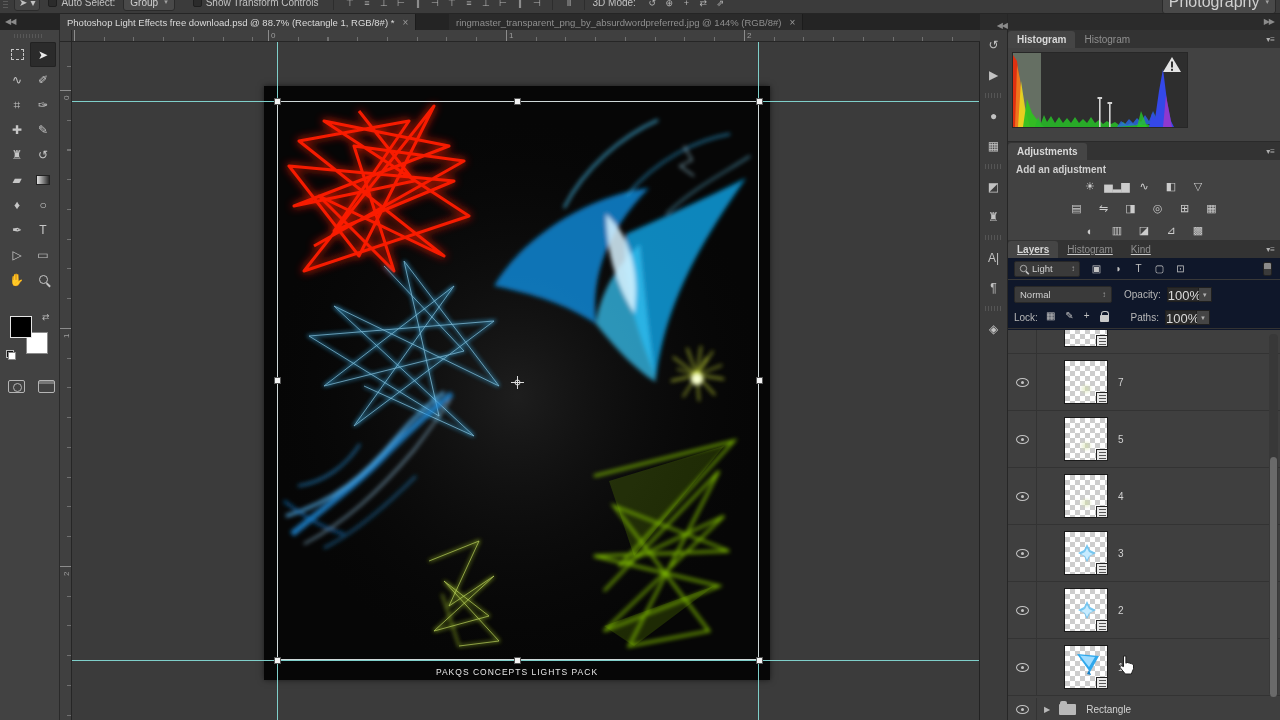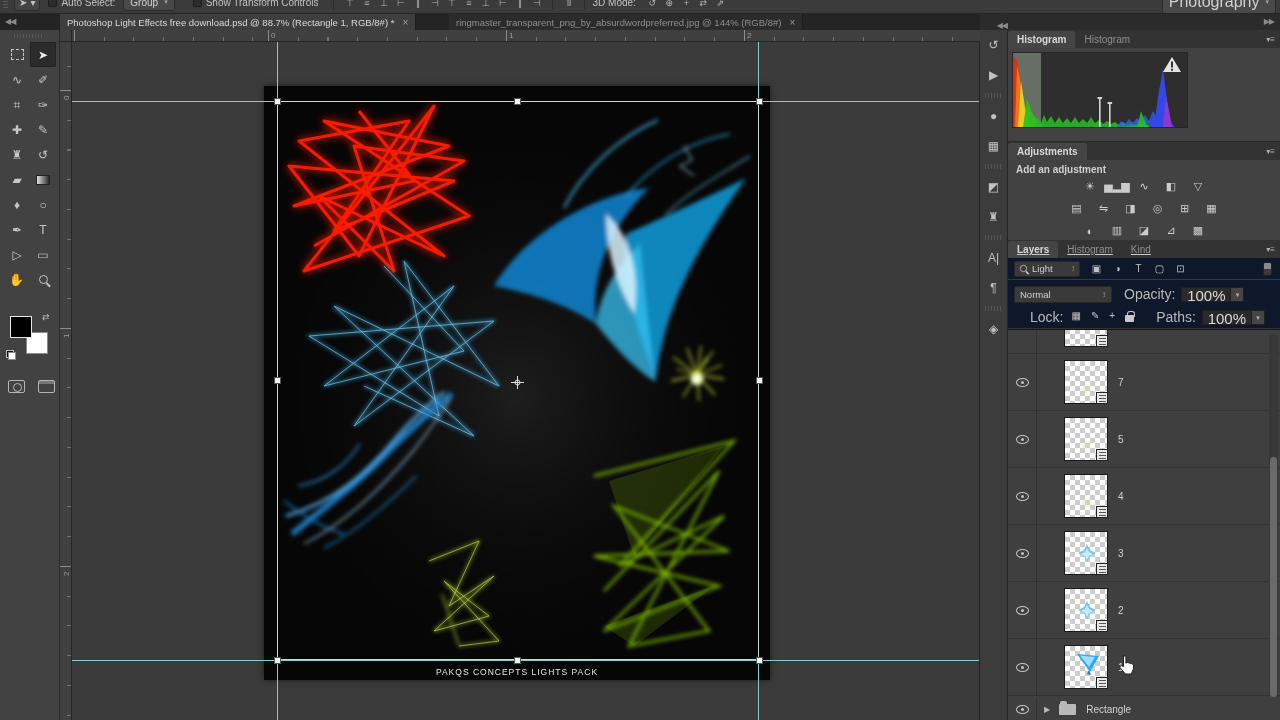"Opacity:" .fld-label { font-size: 14px -> 10px }
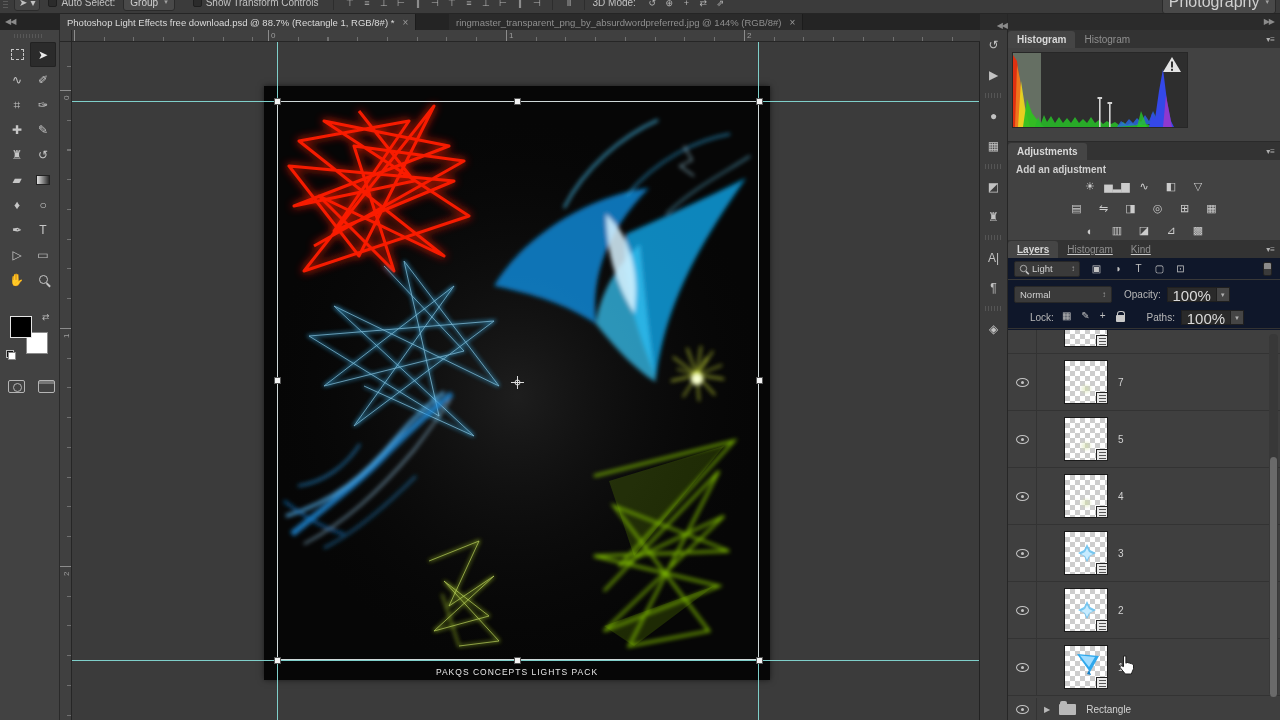"100%" .val-num { font-size: 15px -> 13px; width: 50px -> 32px }
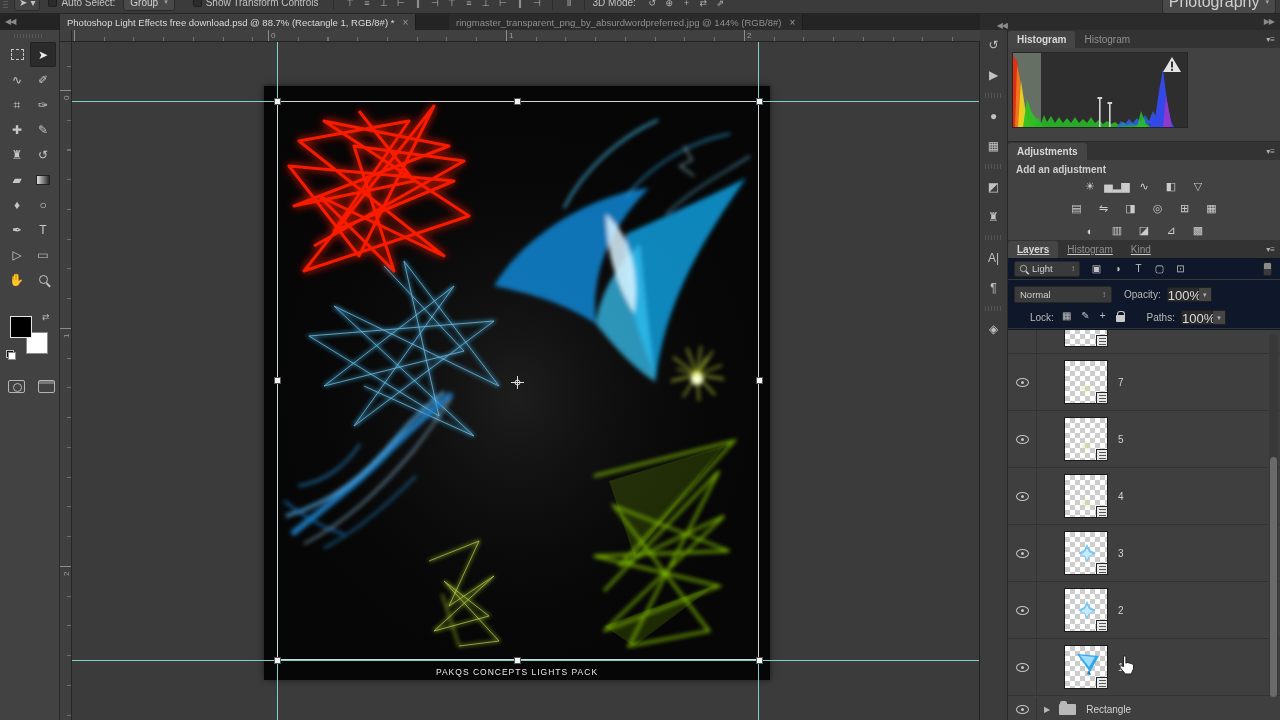"Lock:" span.fld-label { margin-left: 22px -> 6px }
